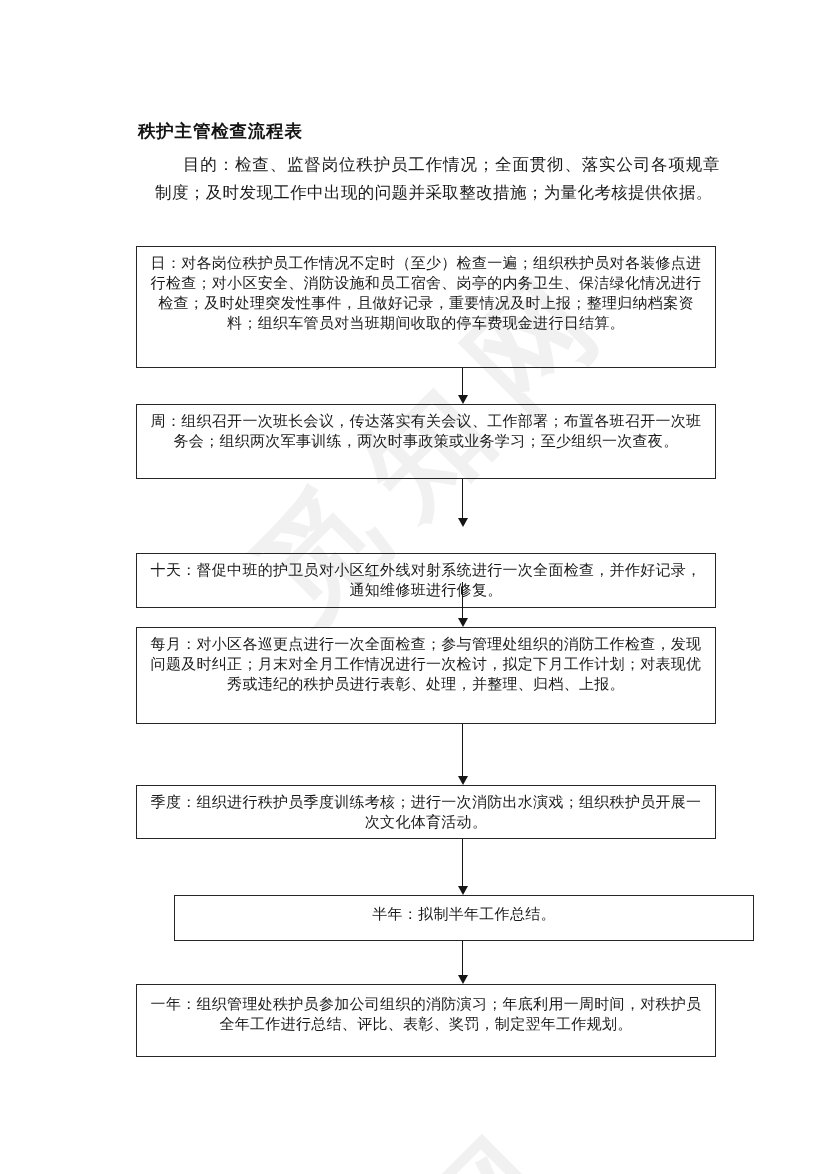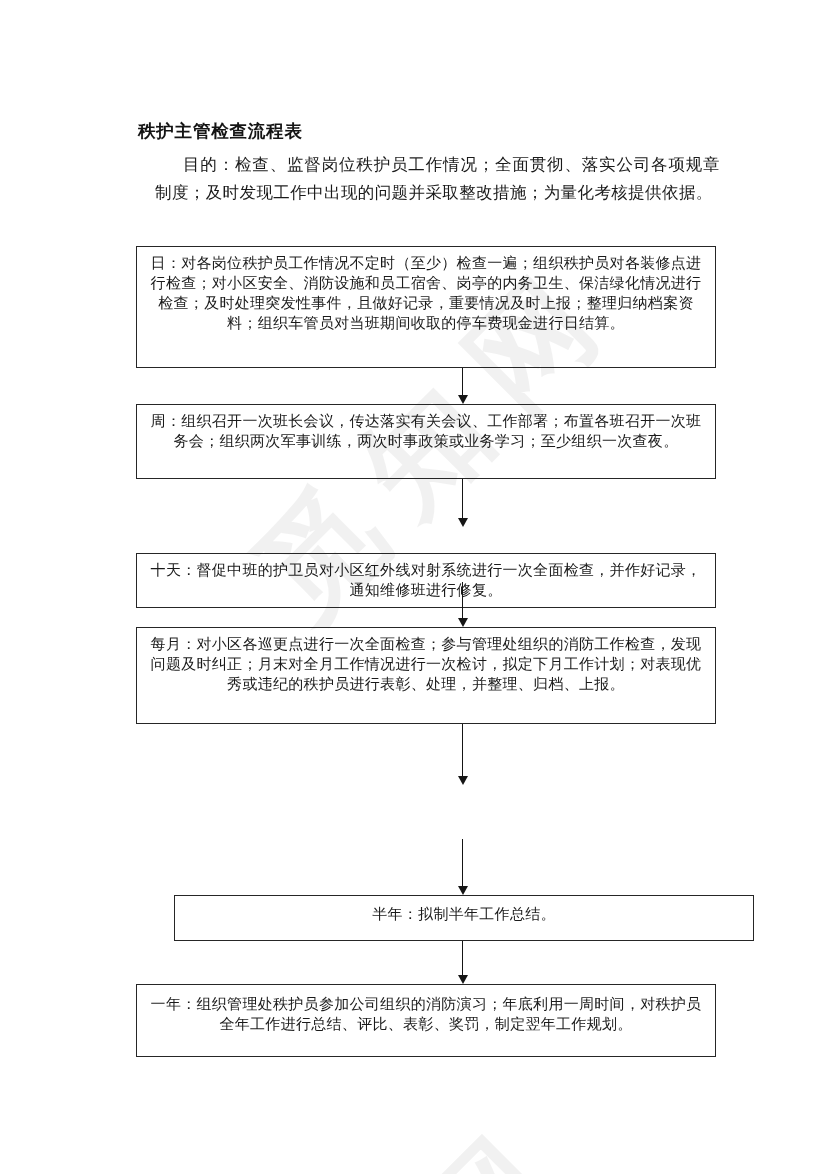"季度：组织进行秩护员季度训练考核；进行一次消防出水演戏；组织秩护员开展一次文化体" div.flow-box { html: none -> <div><span>季度：</span><span>组织进行秩护员季度训练考核；进行一次消防出水演戏；组织秩护员开展一次文化体育活动。</span></div> }
